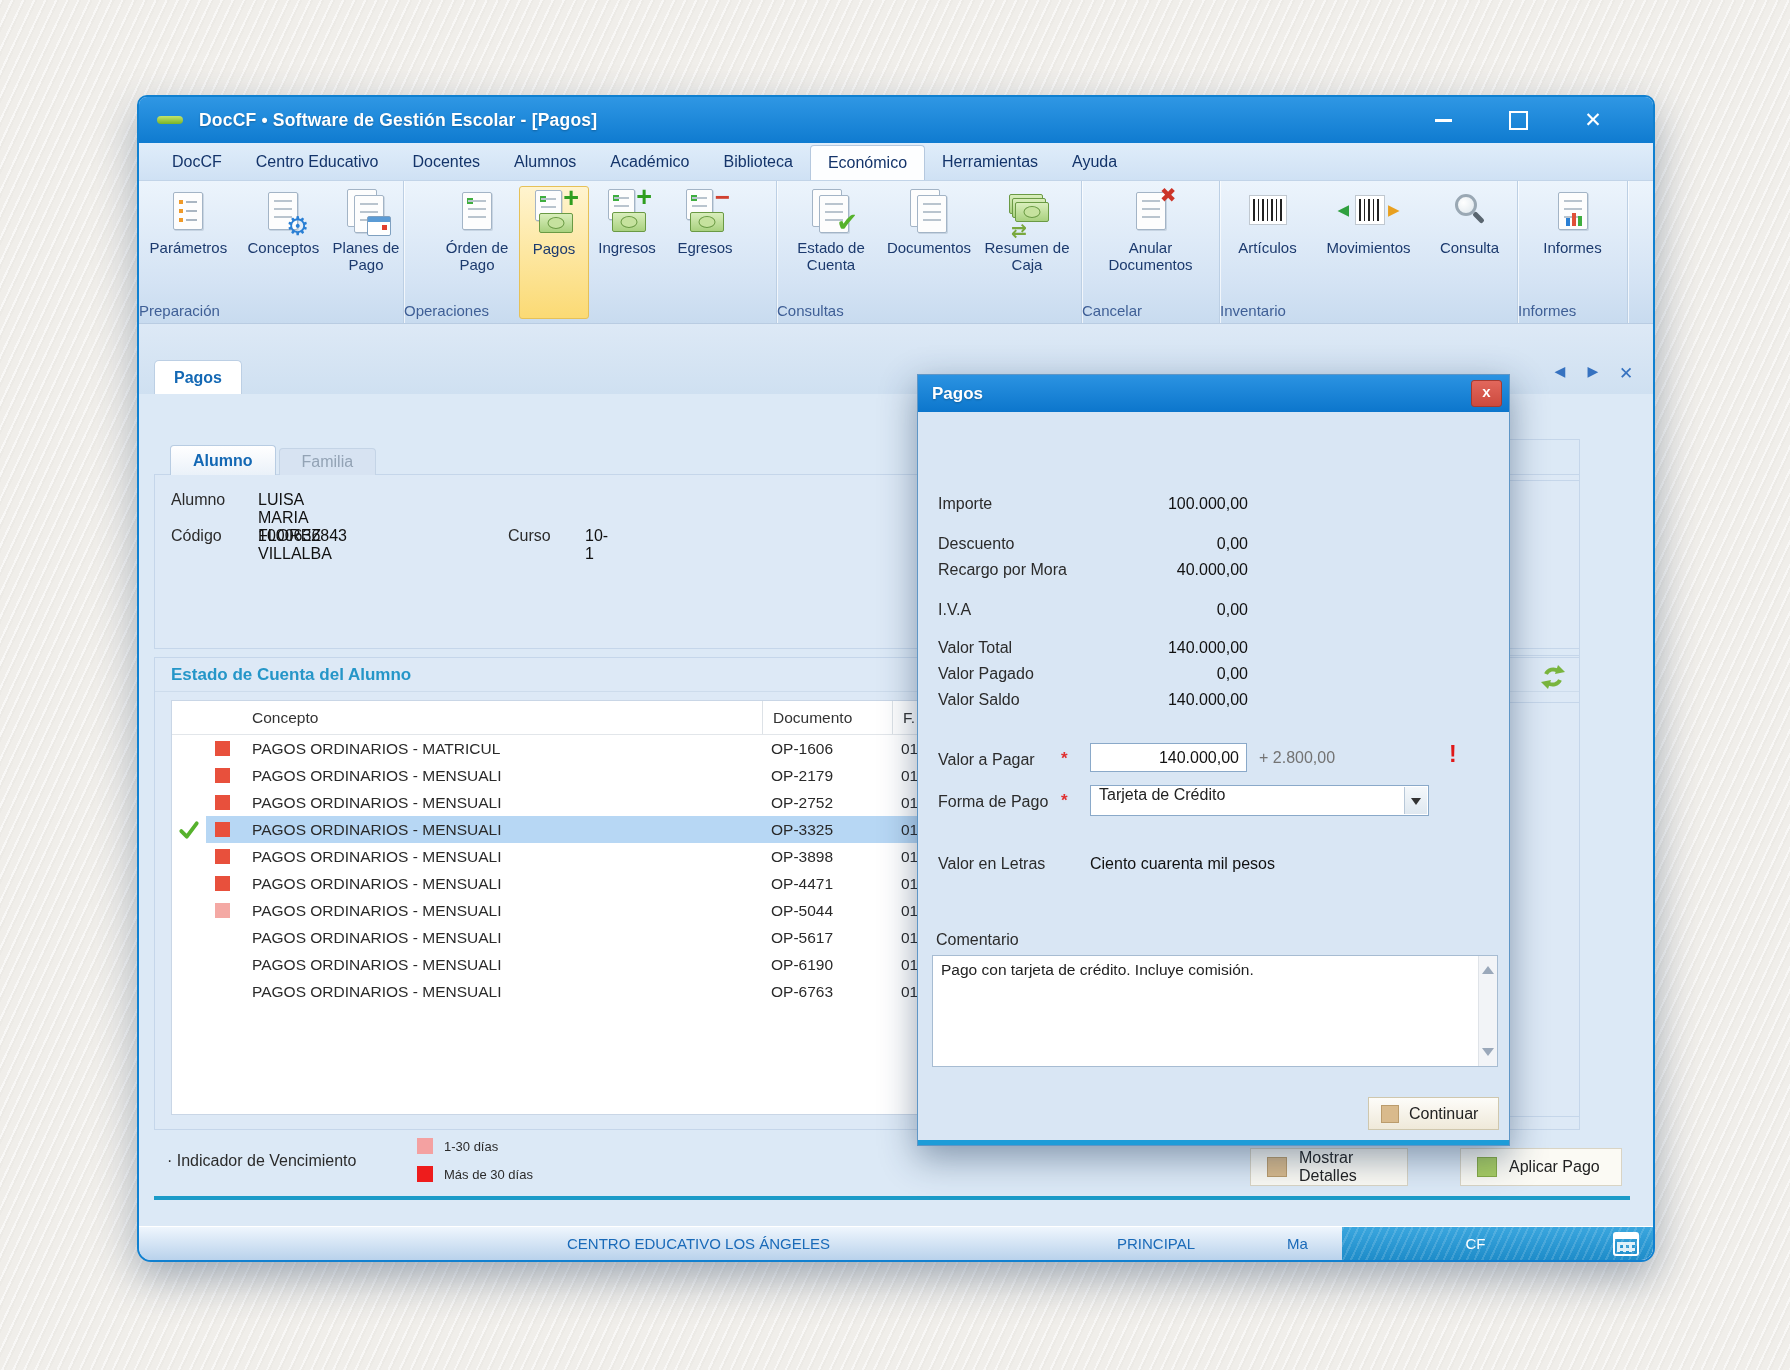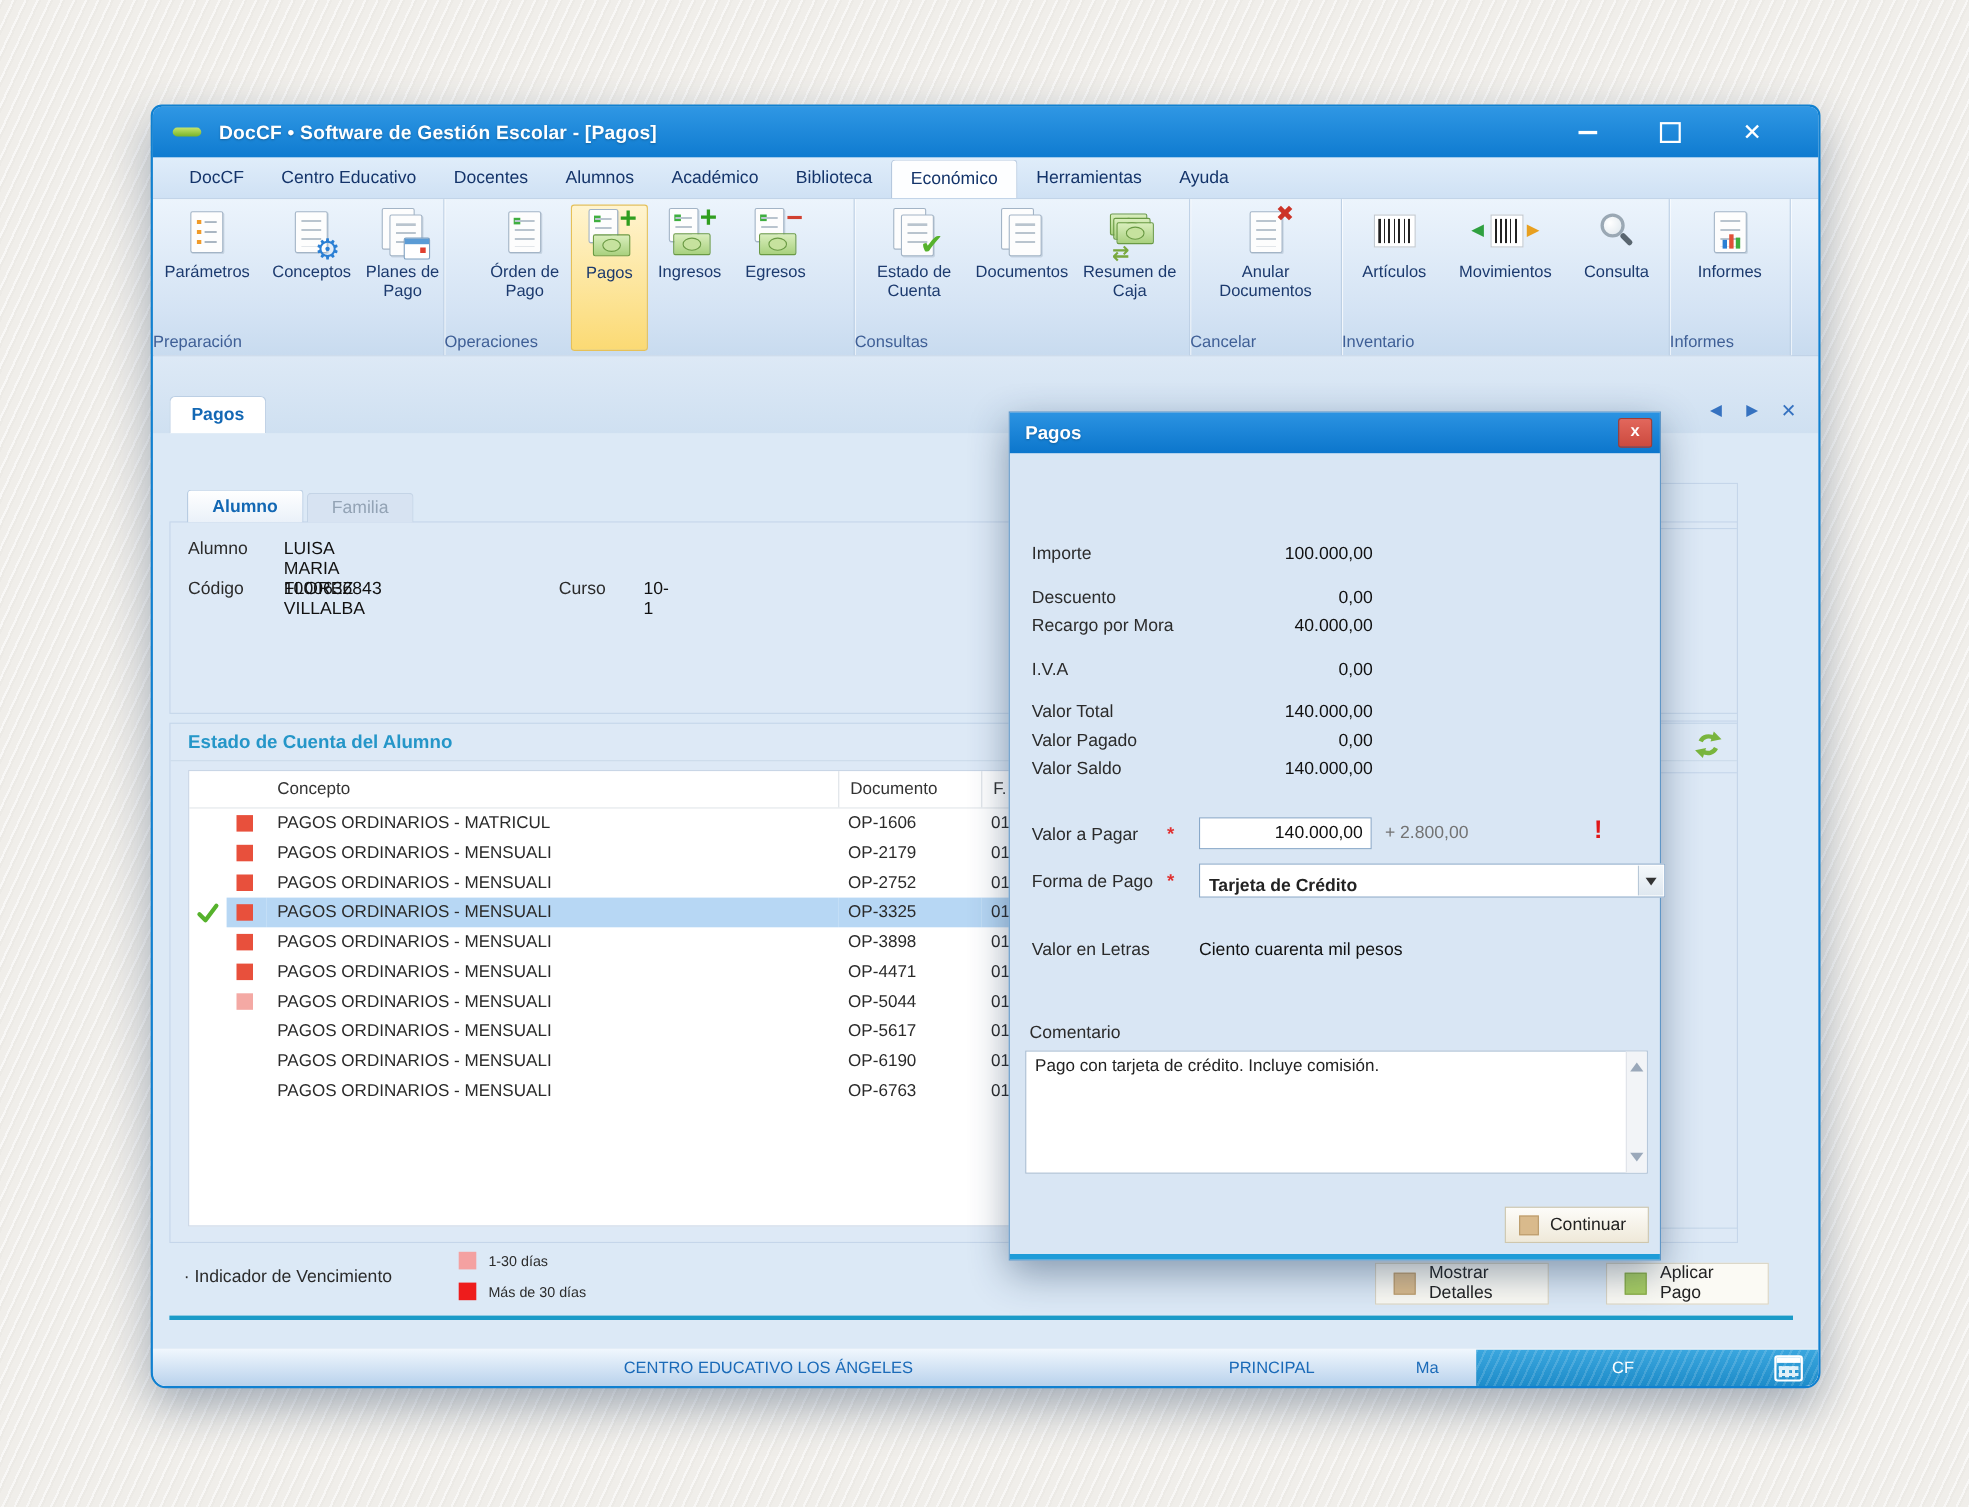"Tarjeta de Crédito" .select { align-items: flex-end -> flex-start; font-weight: bold -> none; width: 424px -> 339px }
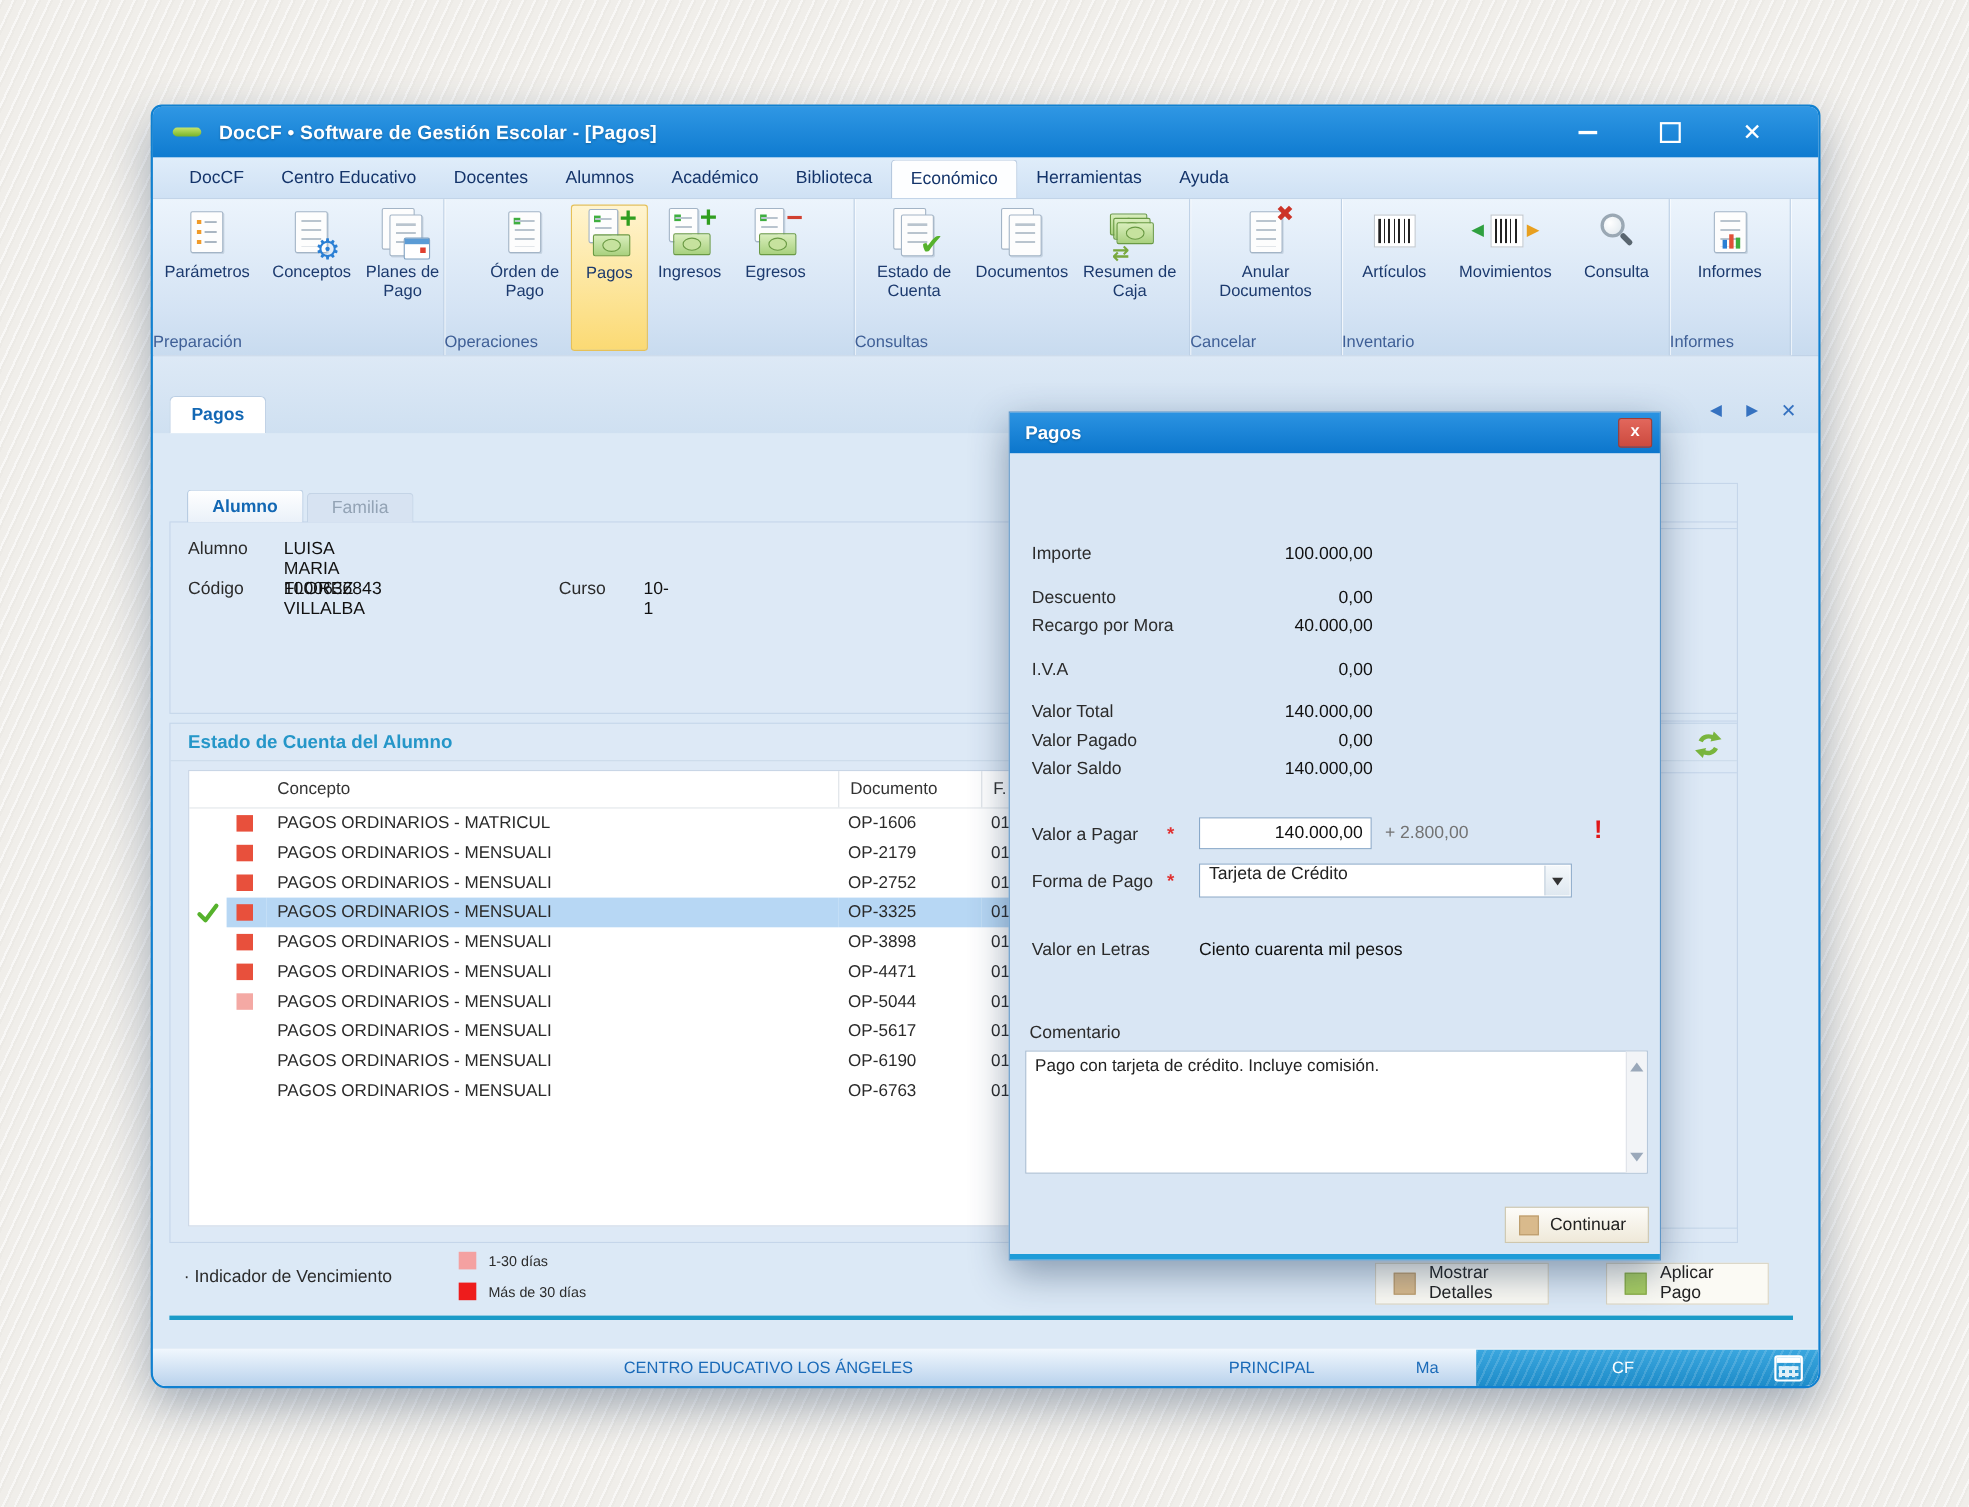"Aplicar Pago" .btn-aplicar { width: 148px -> 162px }
